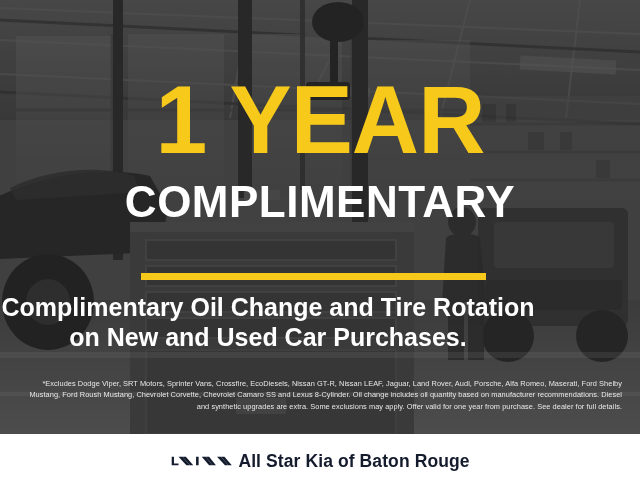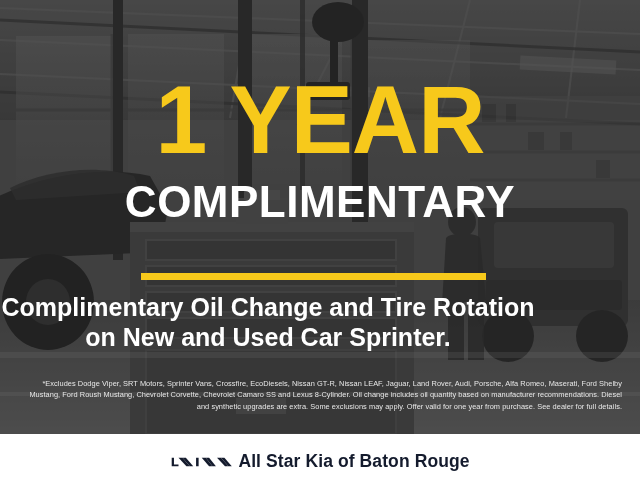"on New and Used Car" div.sub2 { text: Sprinter -> Purchases }
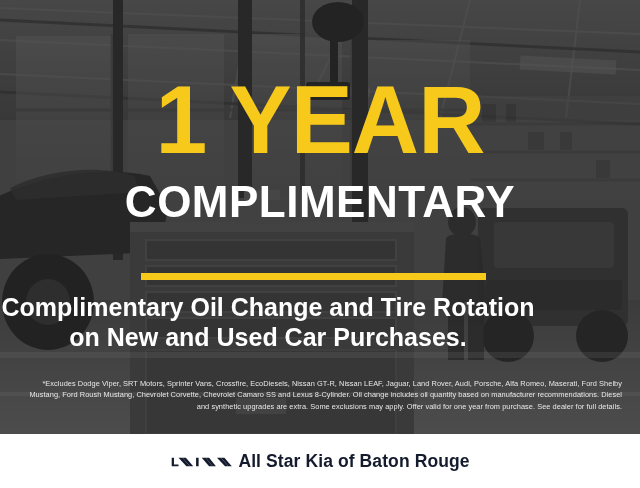"All Star Kia of Baton" .footer-inner { align-items: flex-end -> flex-start }
